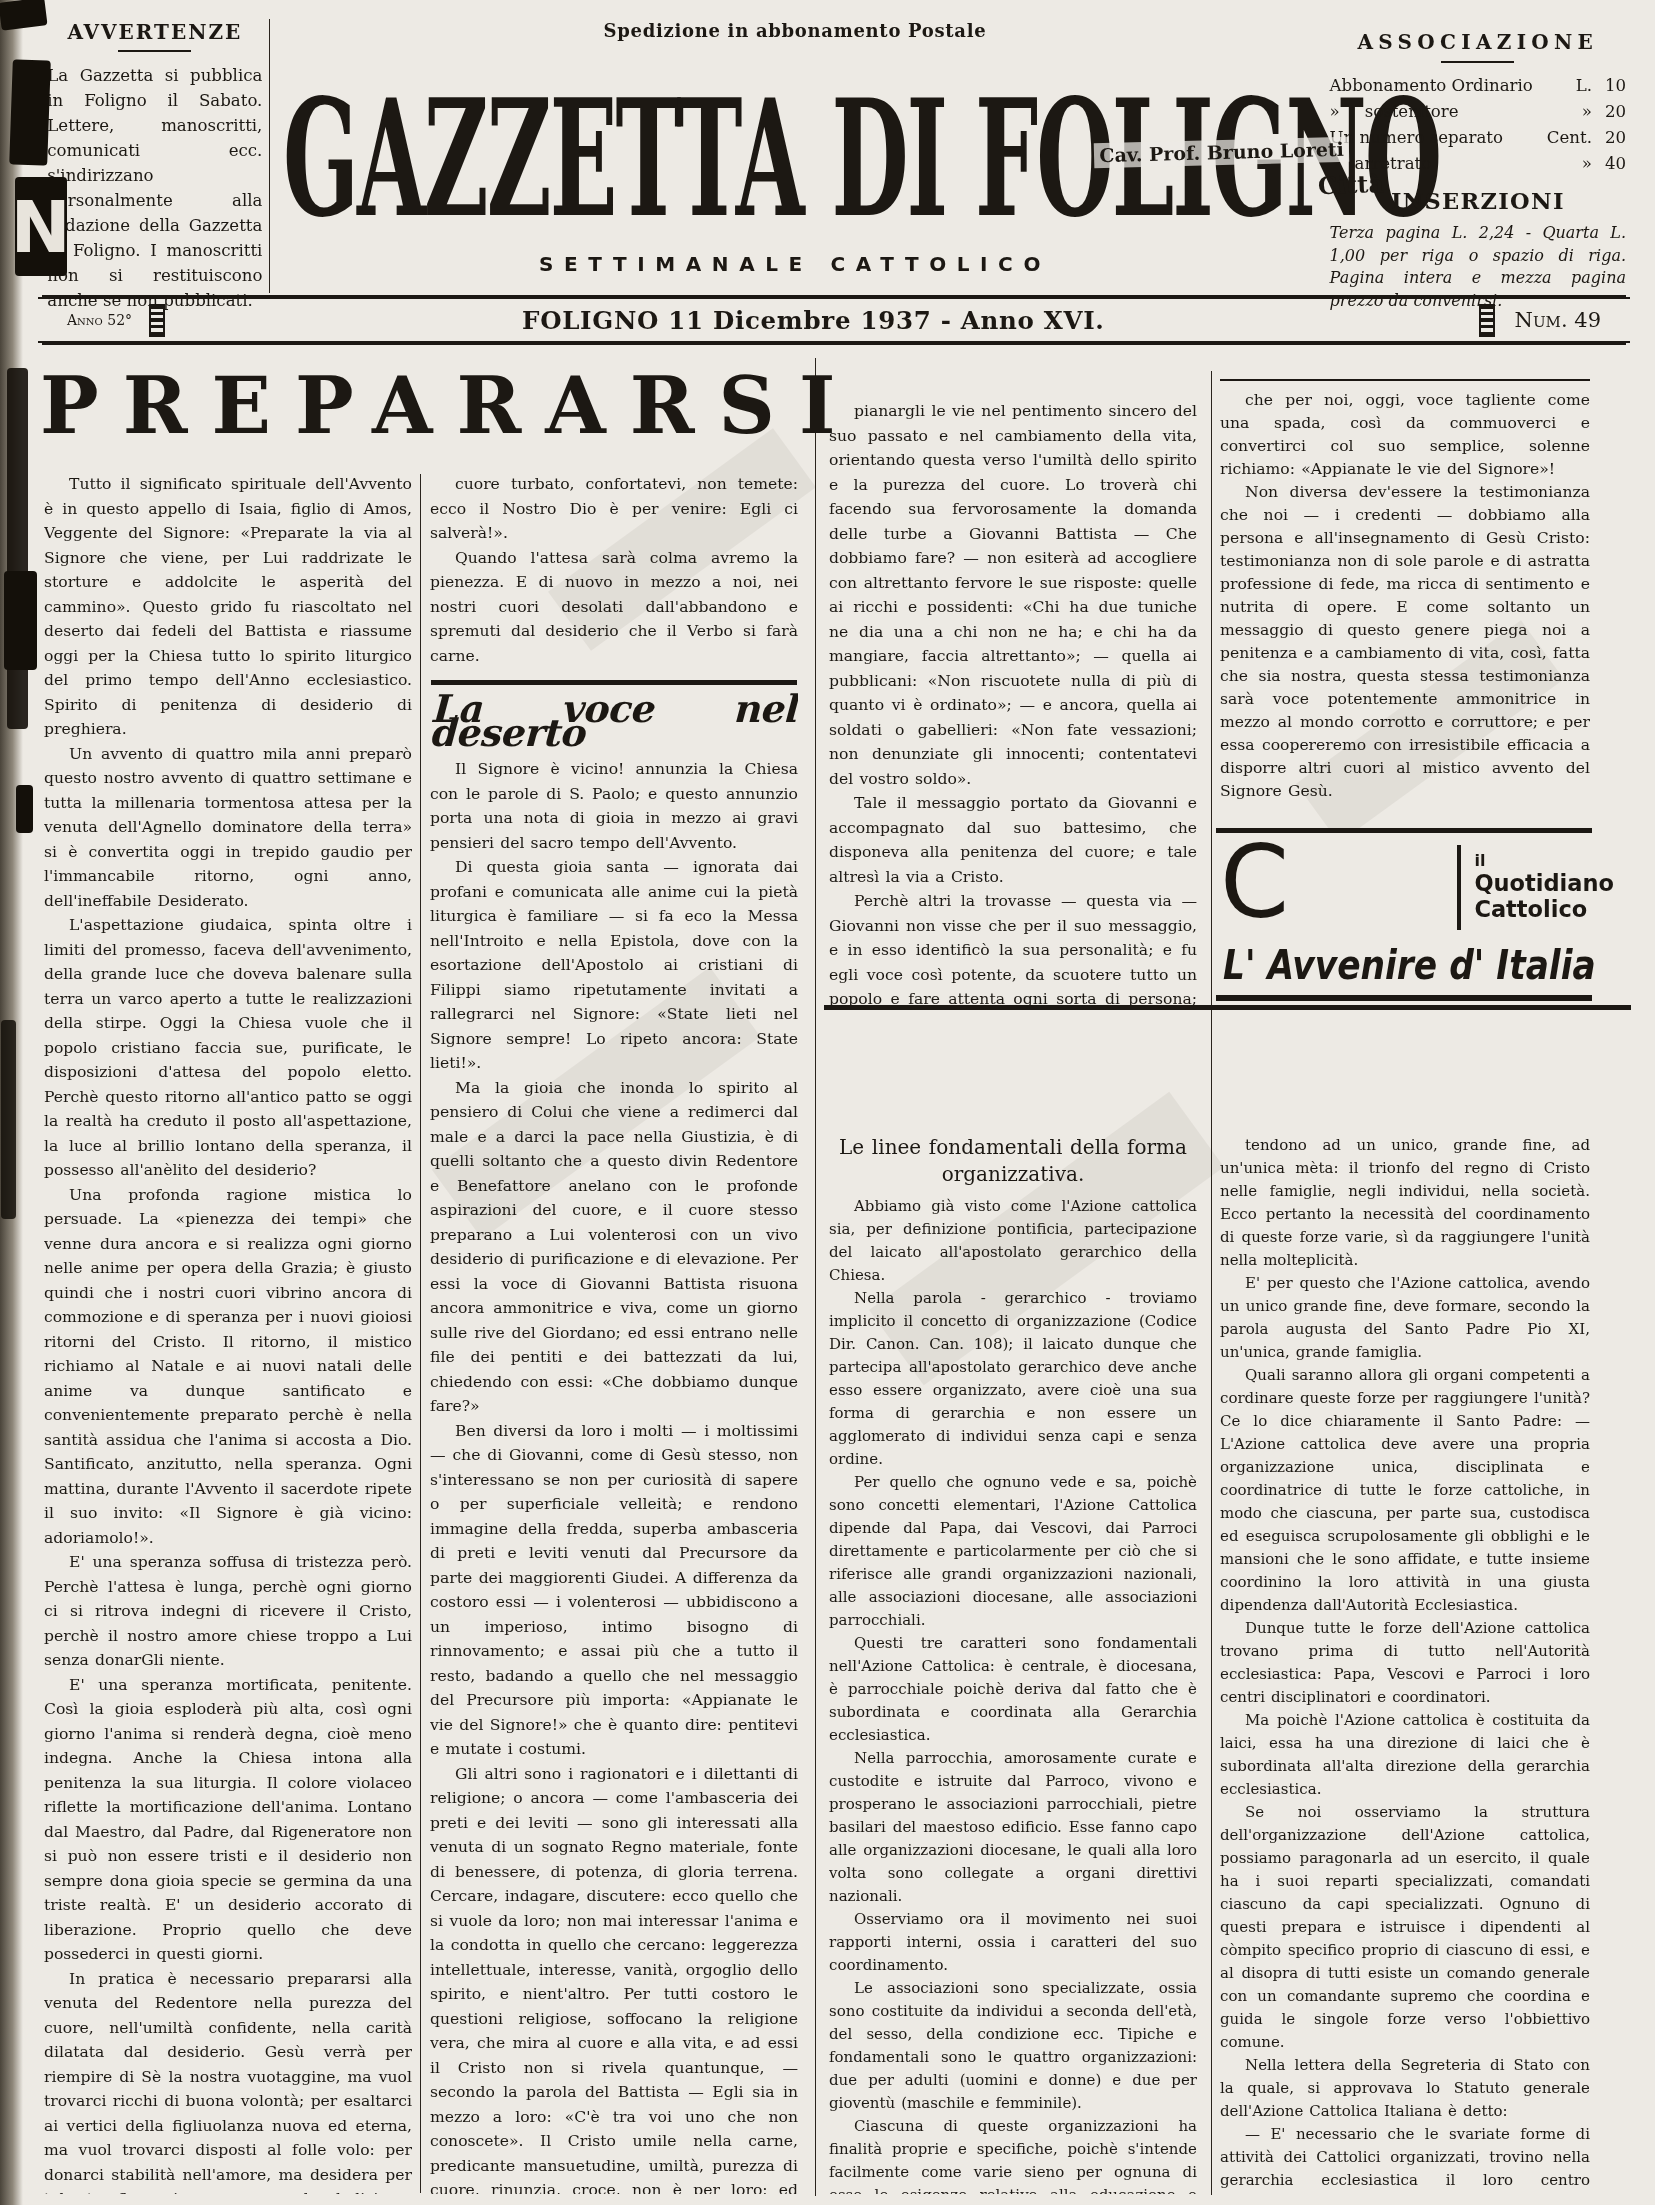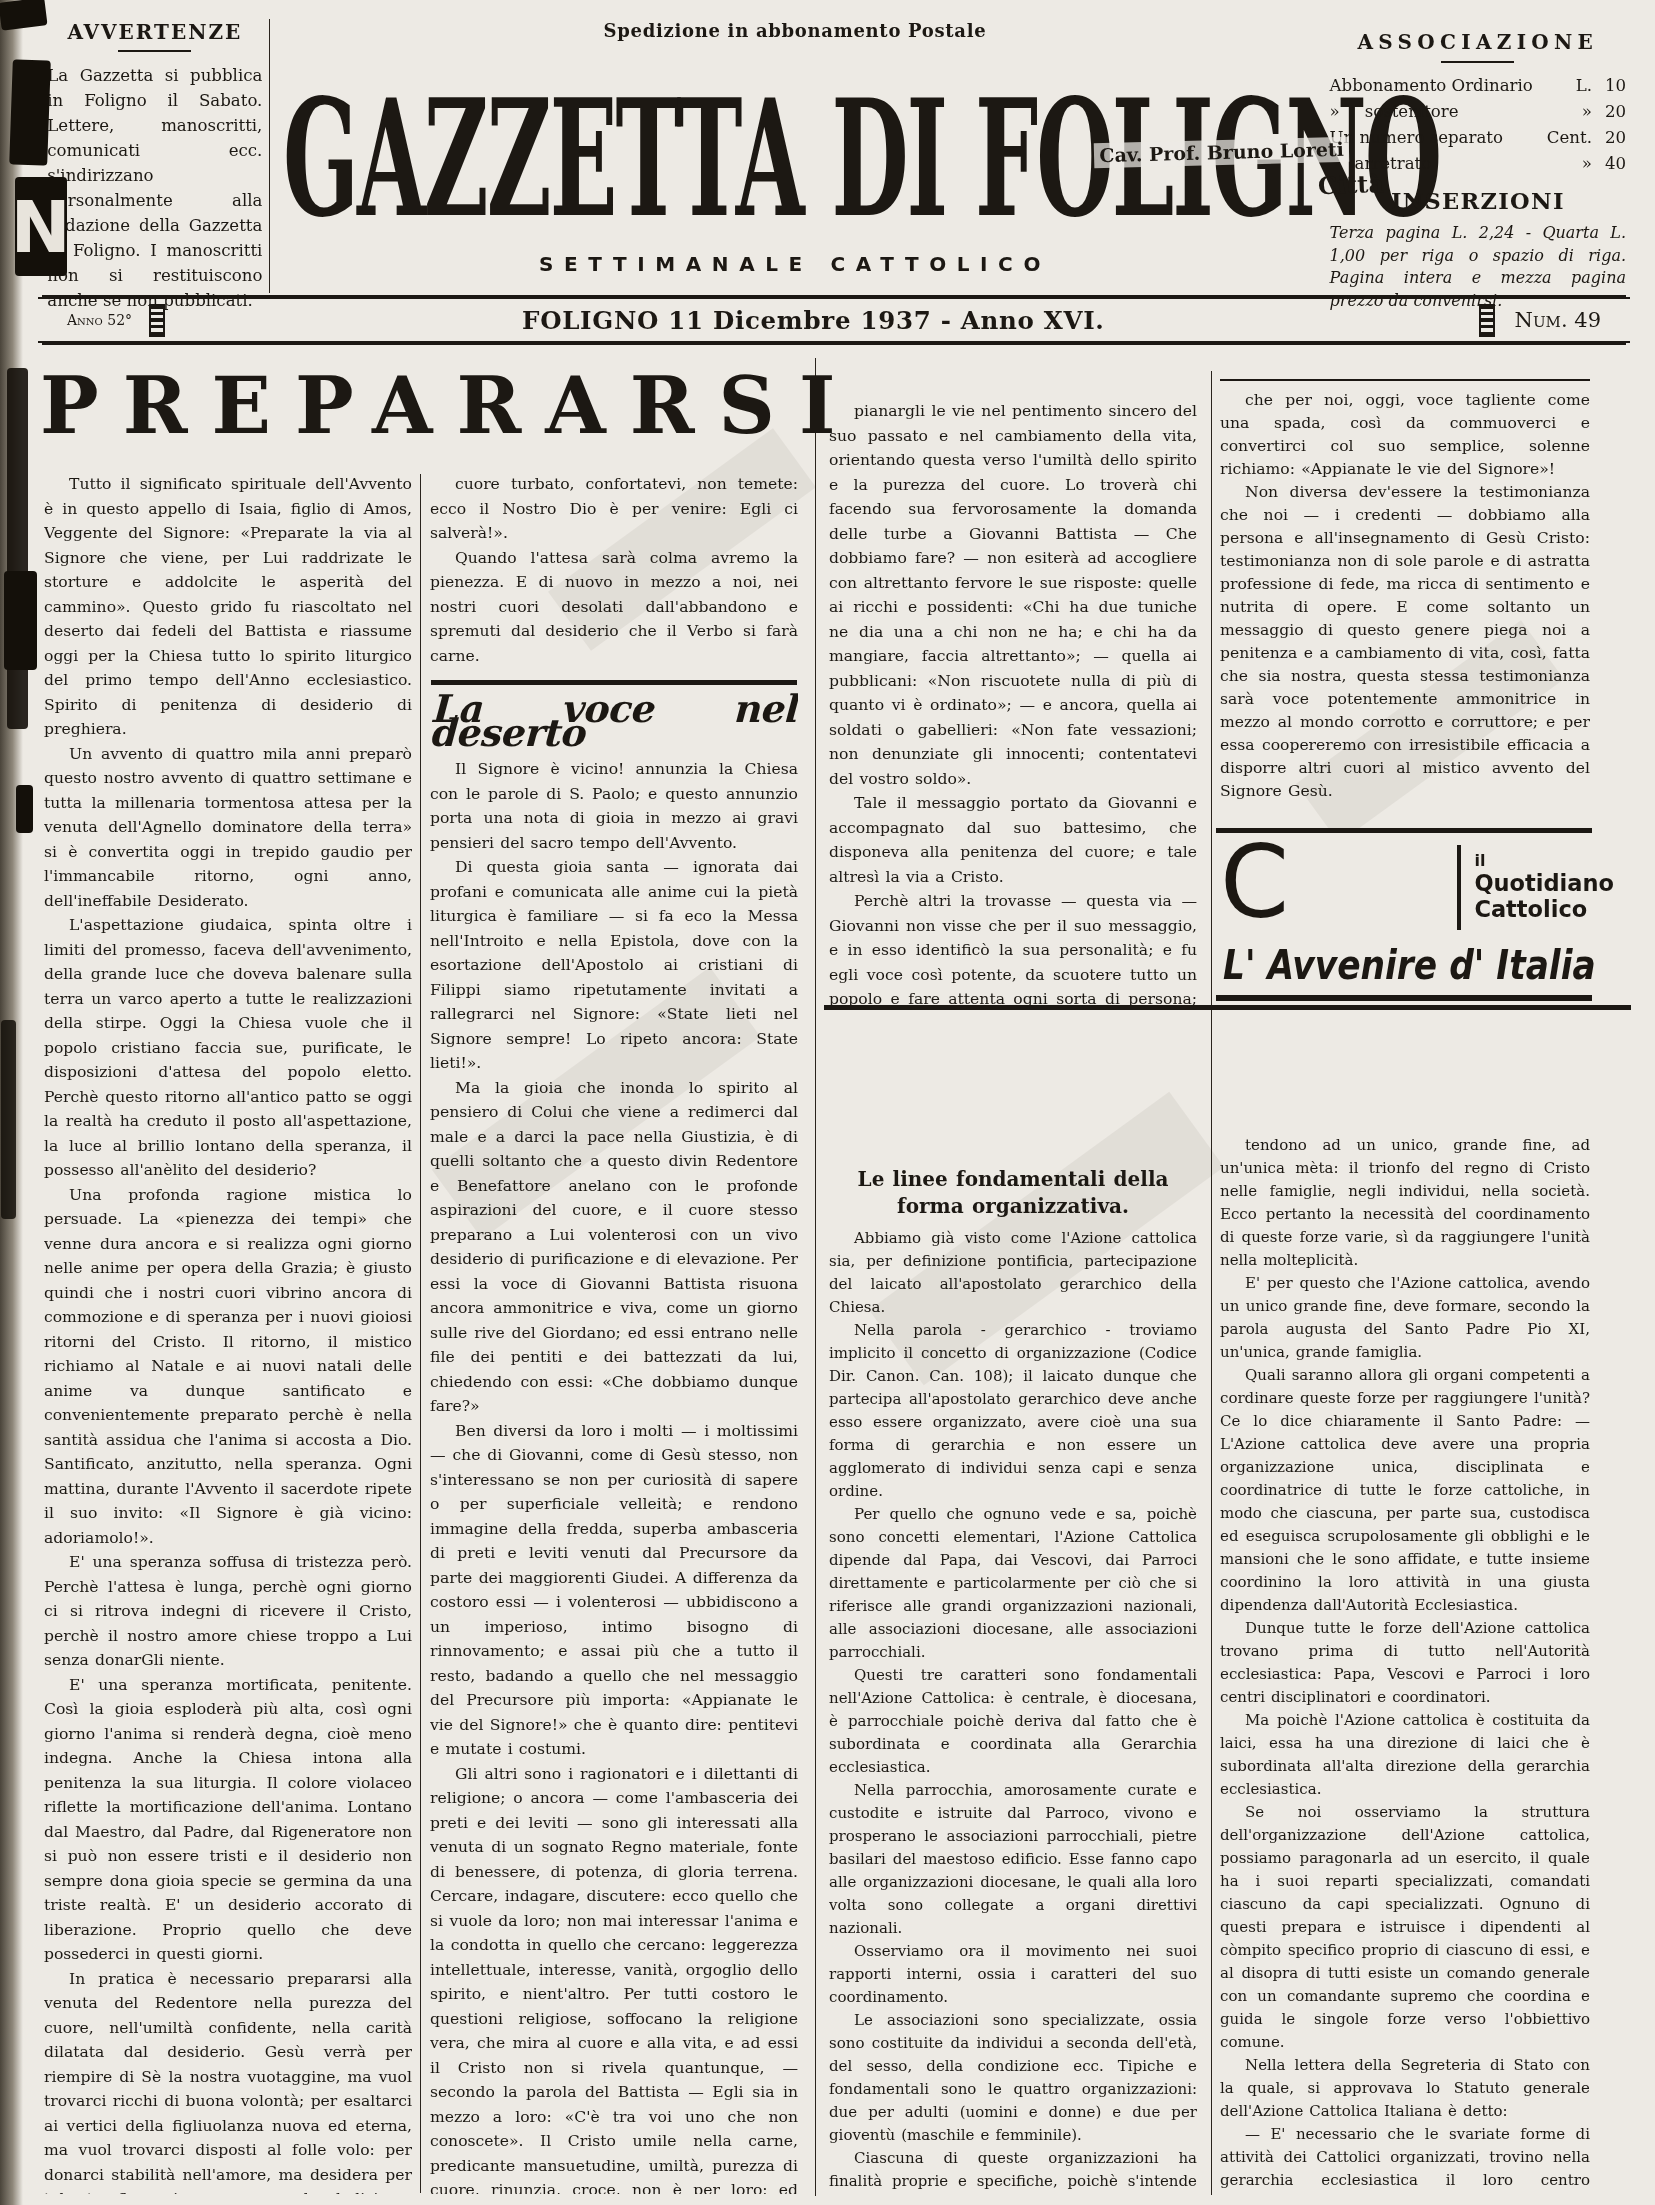"Le linee fondamentali della forma" .subhead { font-weight: bold -> normal; margin-top: 32px -> none }
